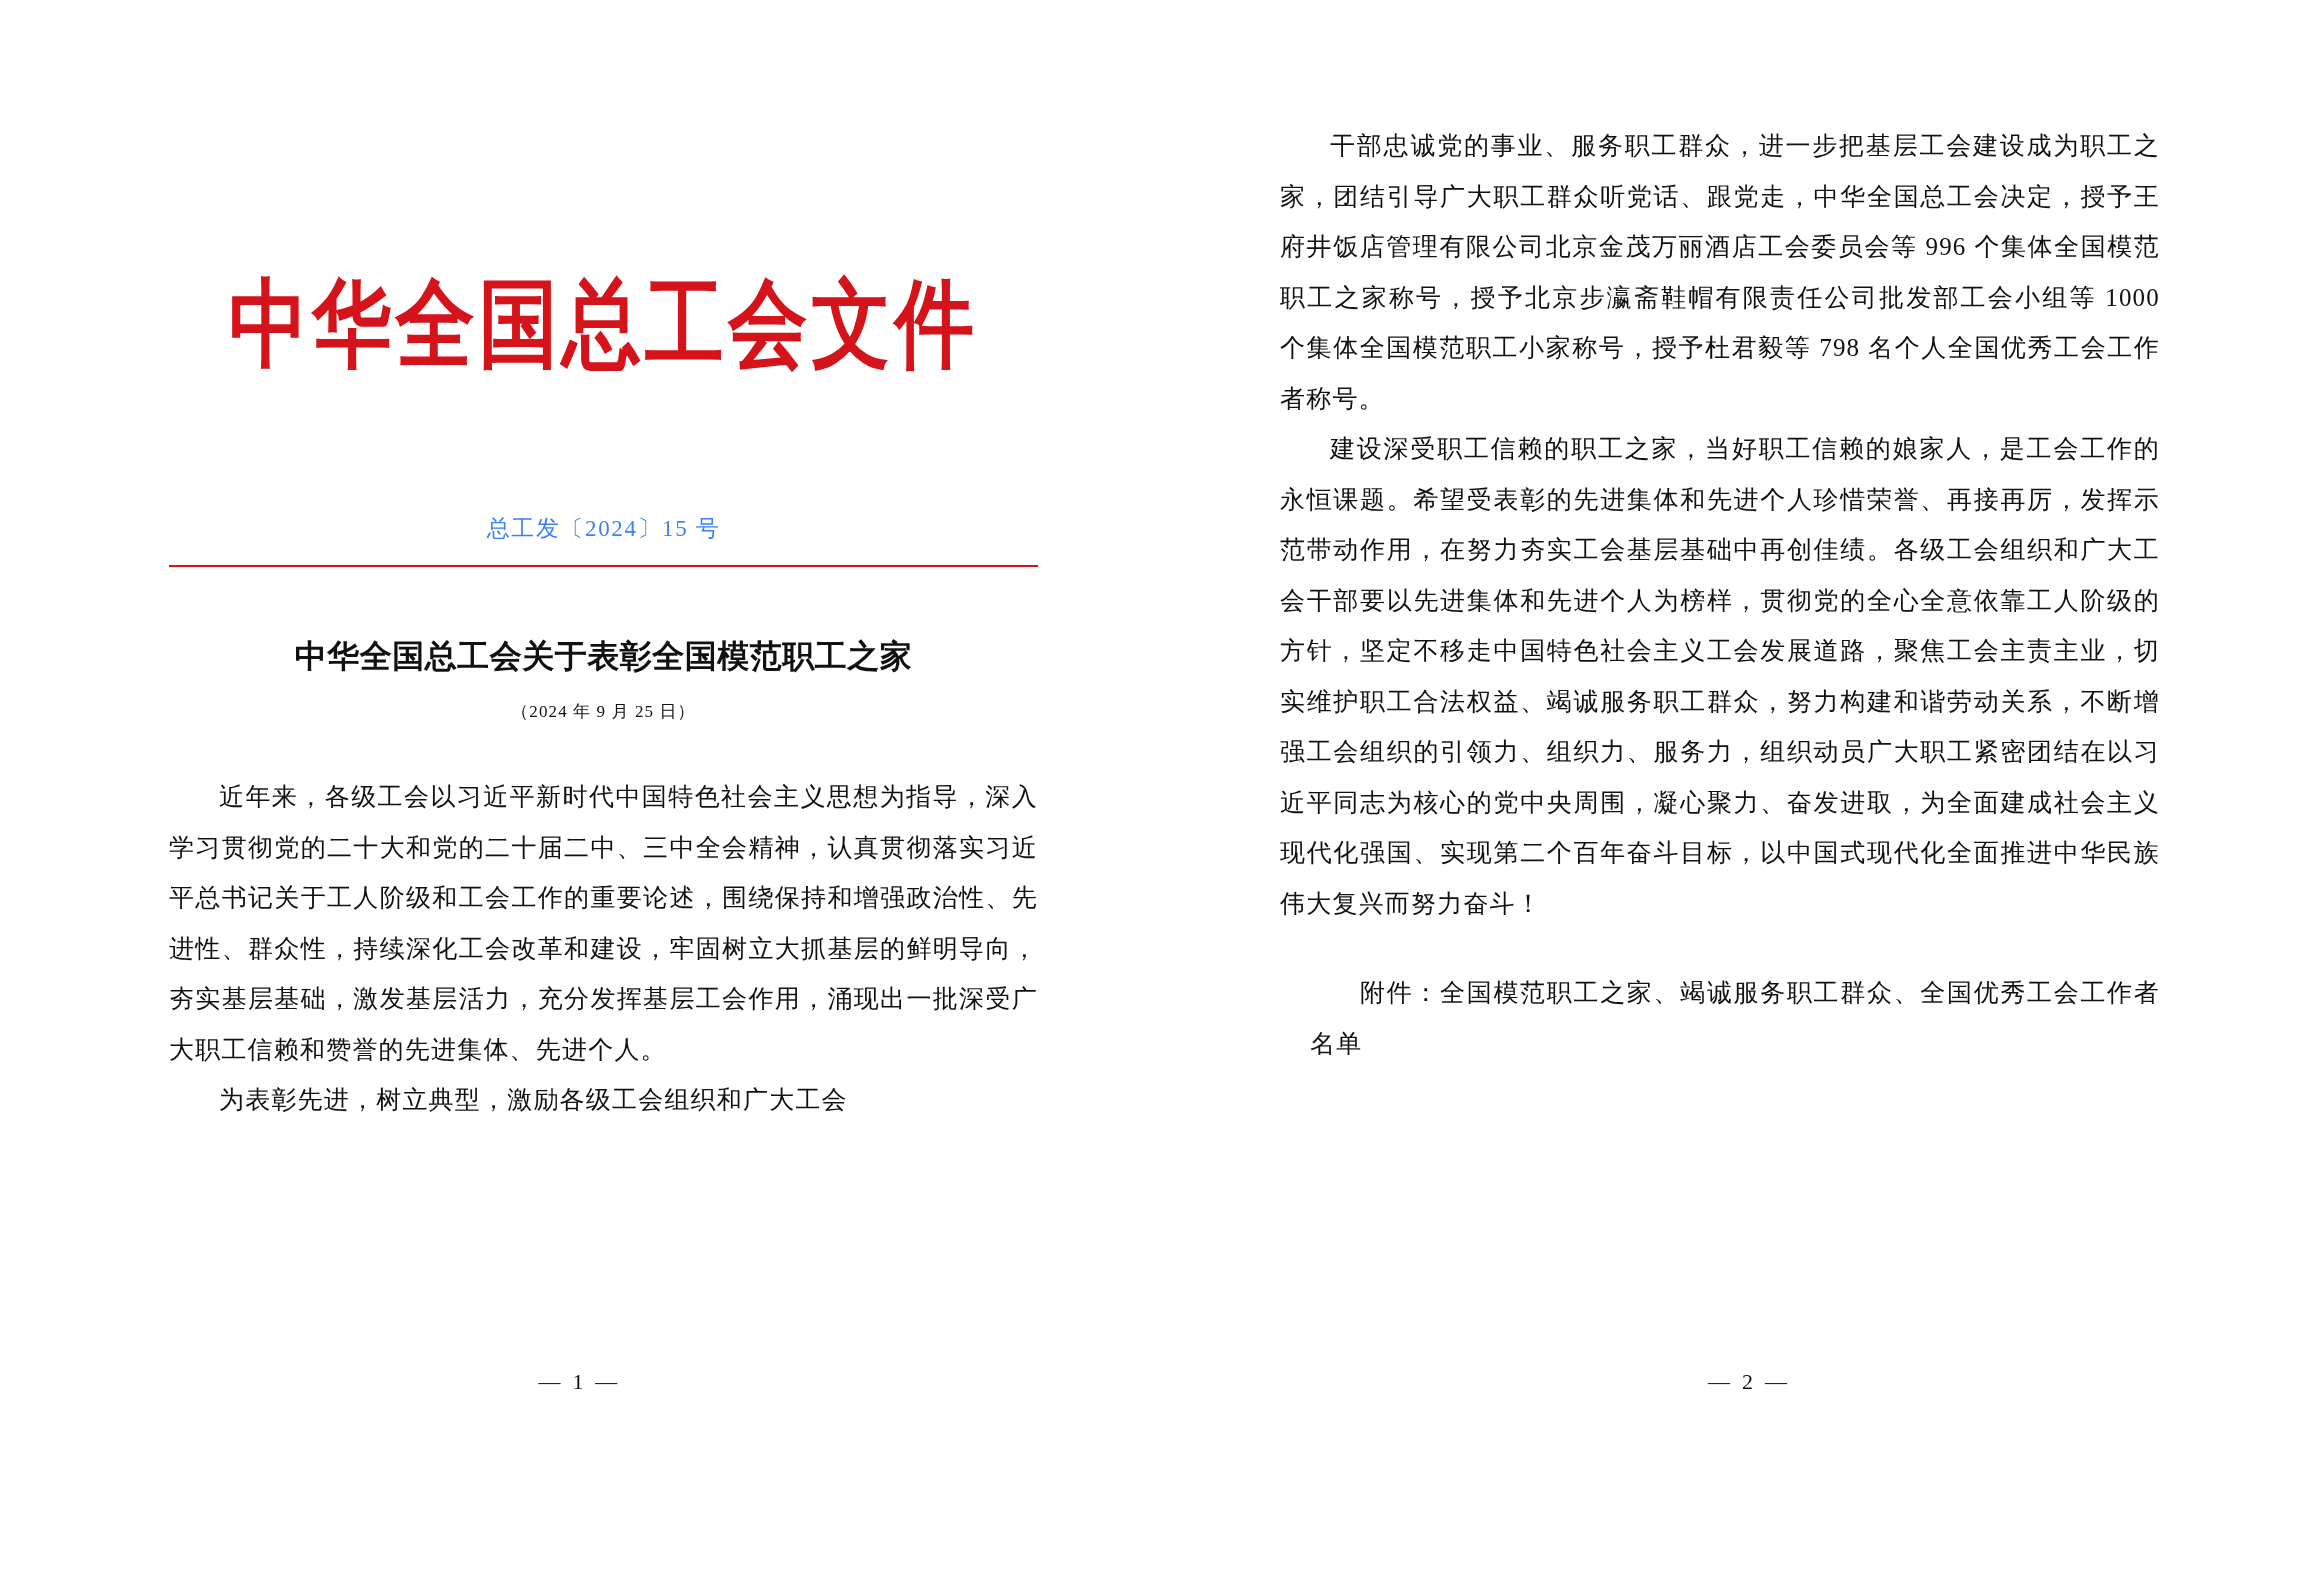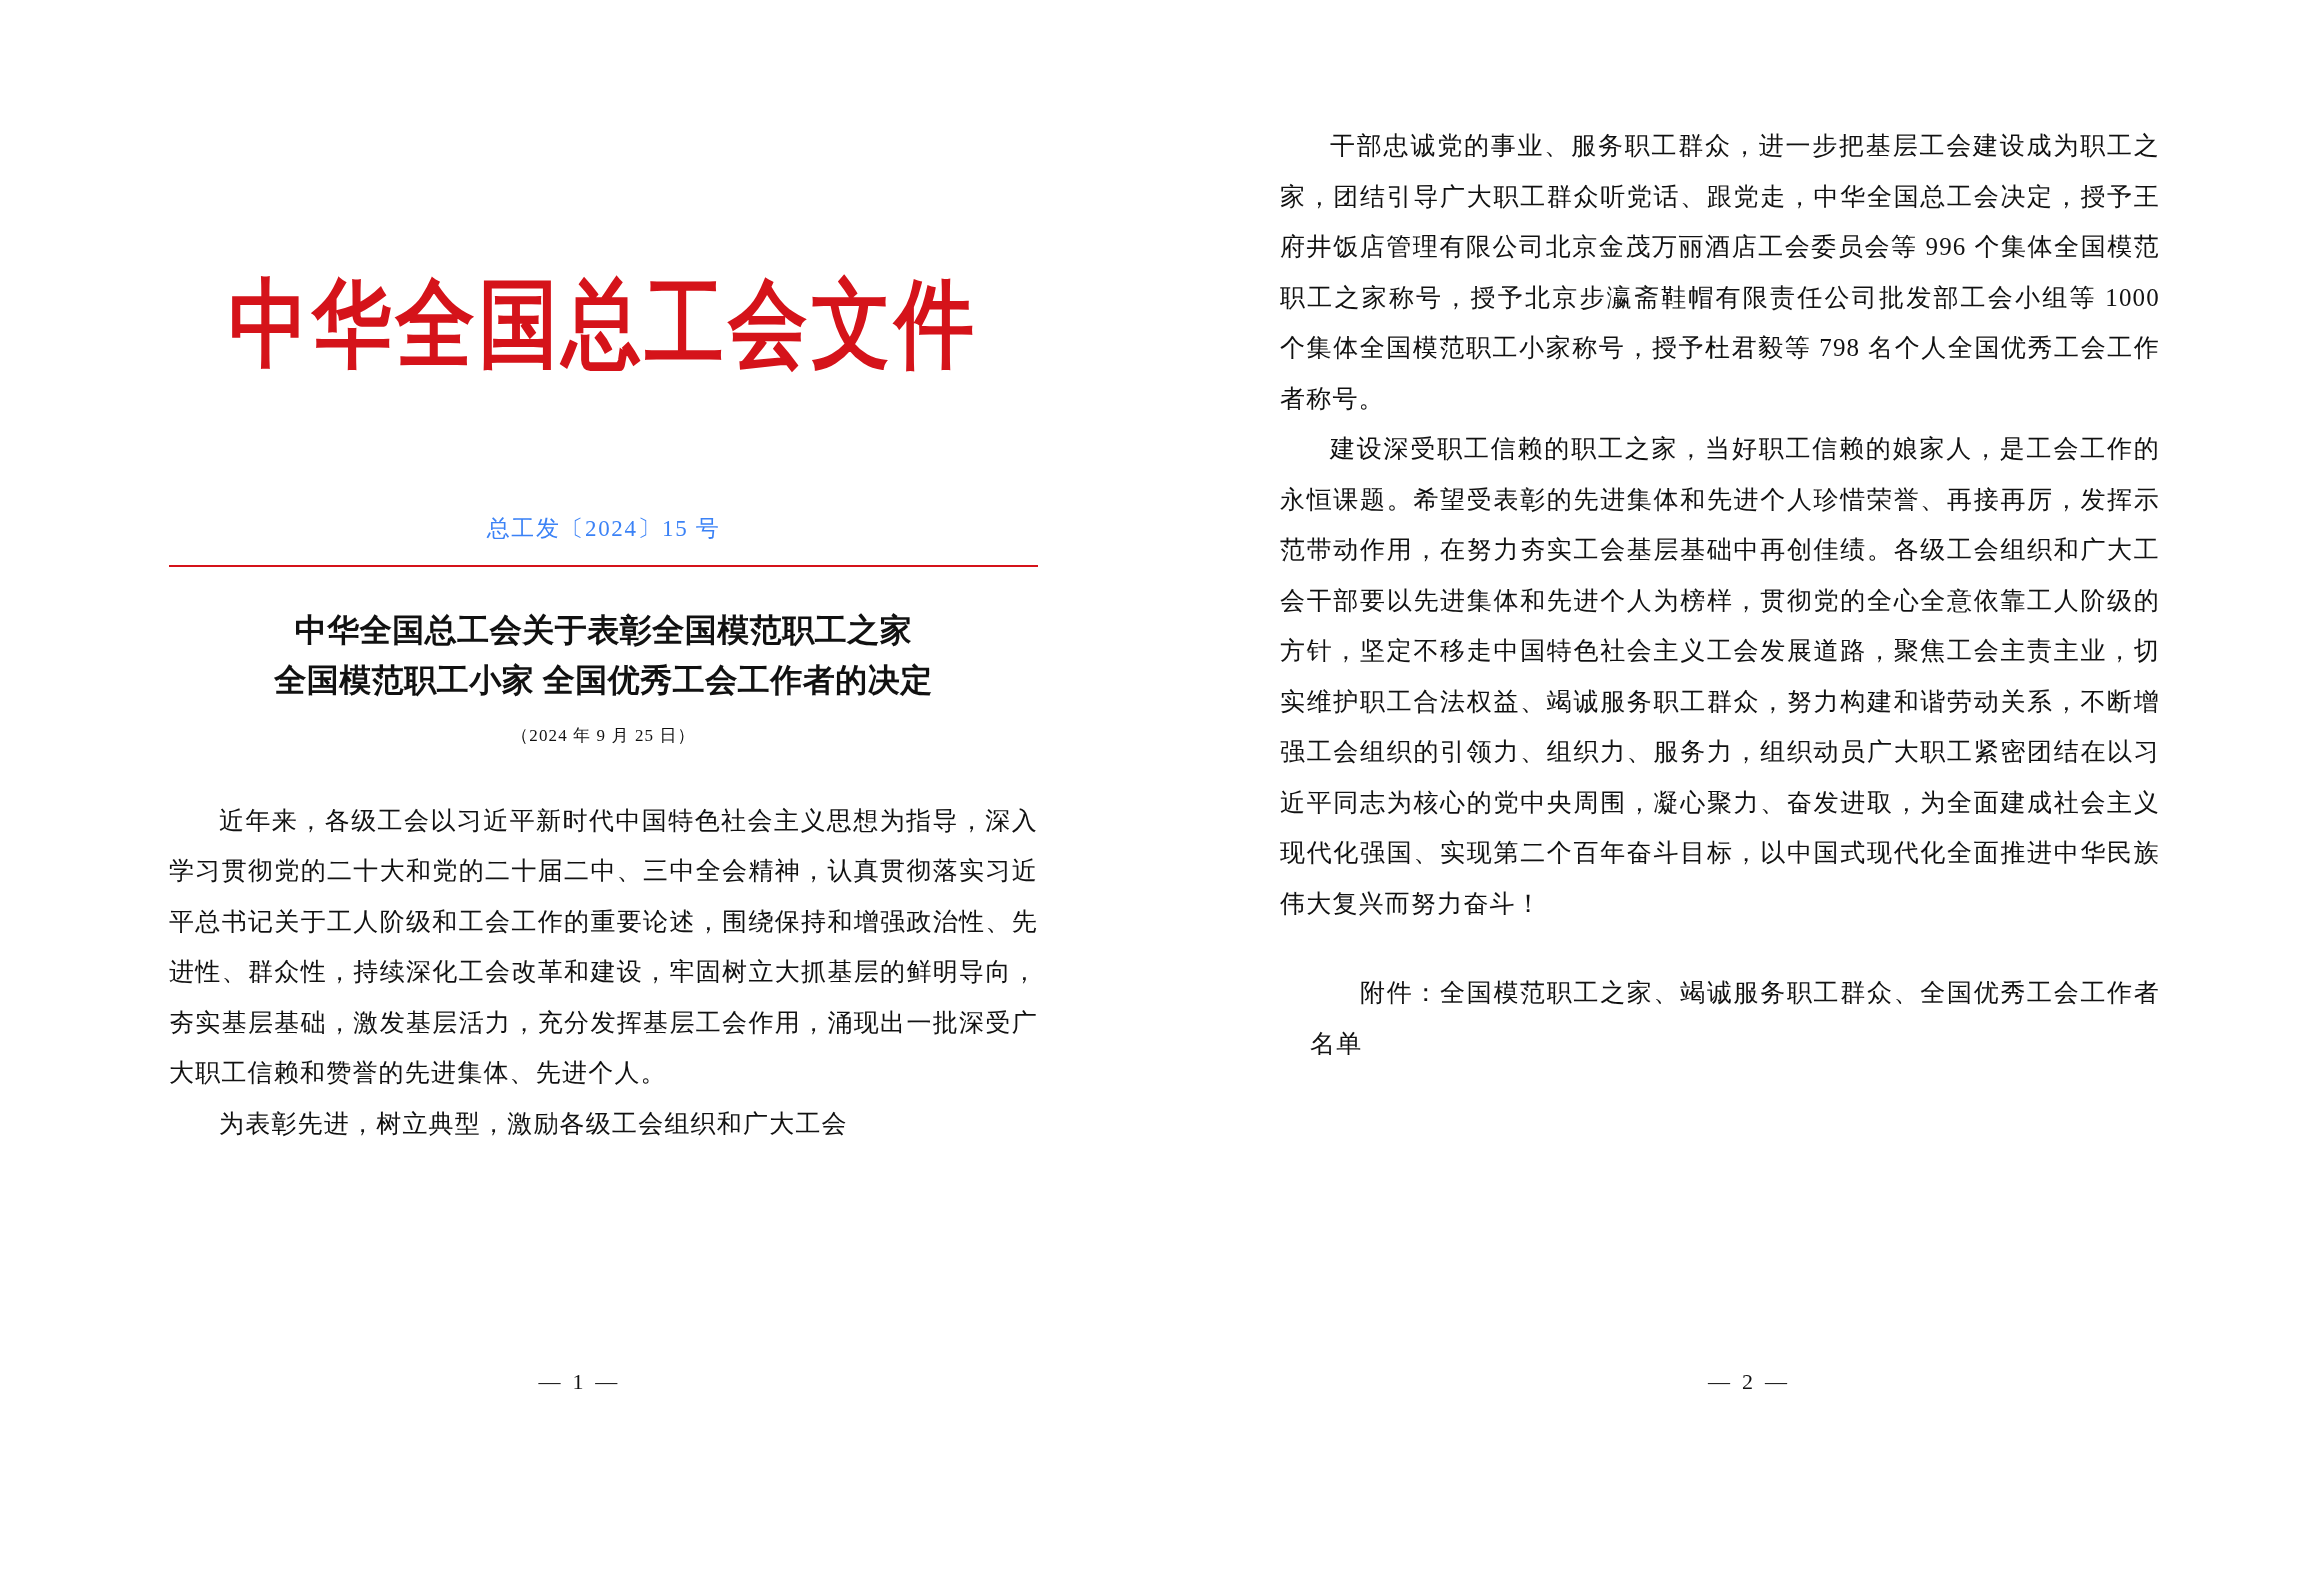"中华全国总工会关于表彰全国模范职工之家" .title-block { margin-top: 39px -> 65px }
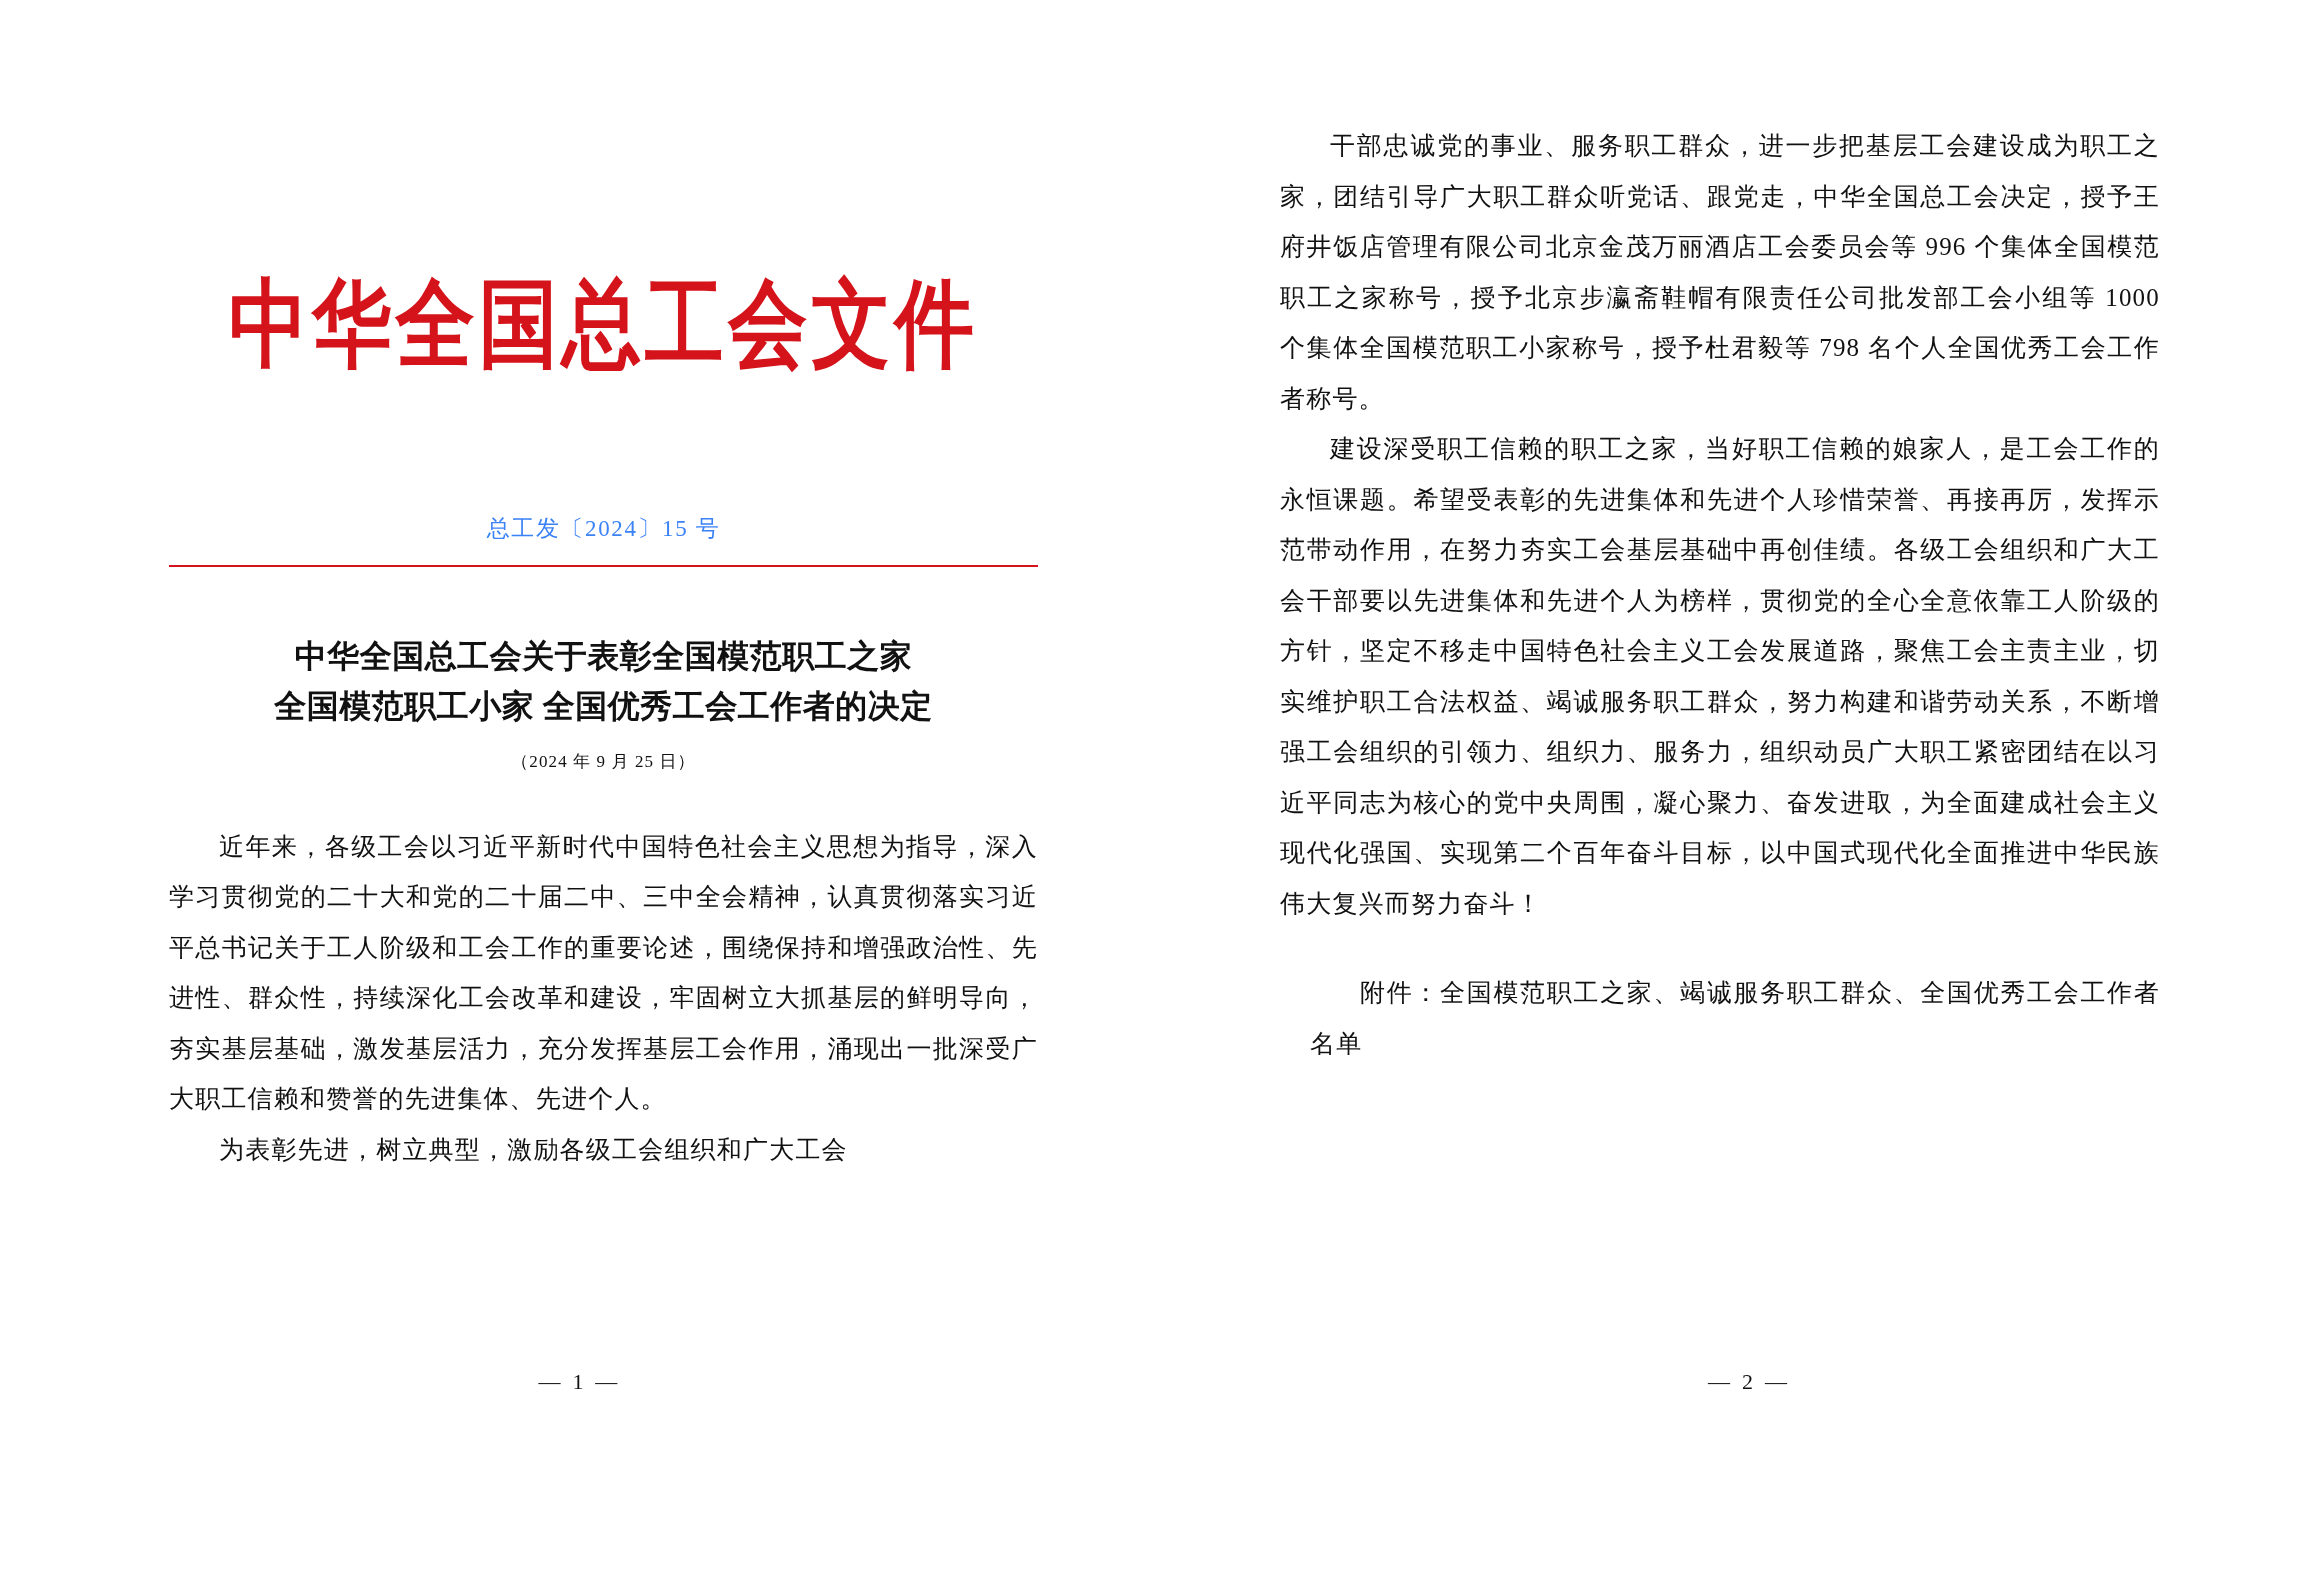"全国模范职工小家 全国优秀工会工作者的决定" div { html: <div>全国模范职工小家 全国优秀工会工作者的决定</div> -> none }
